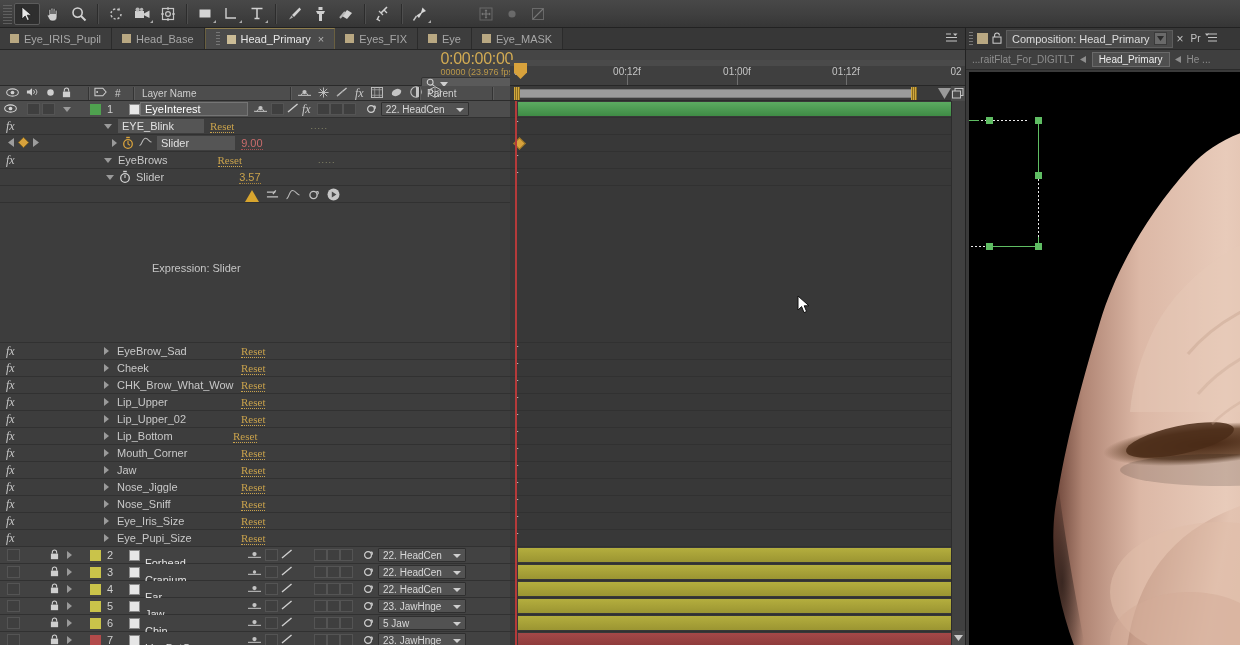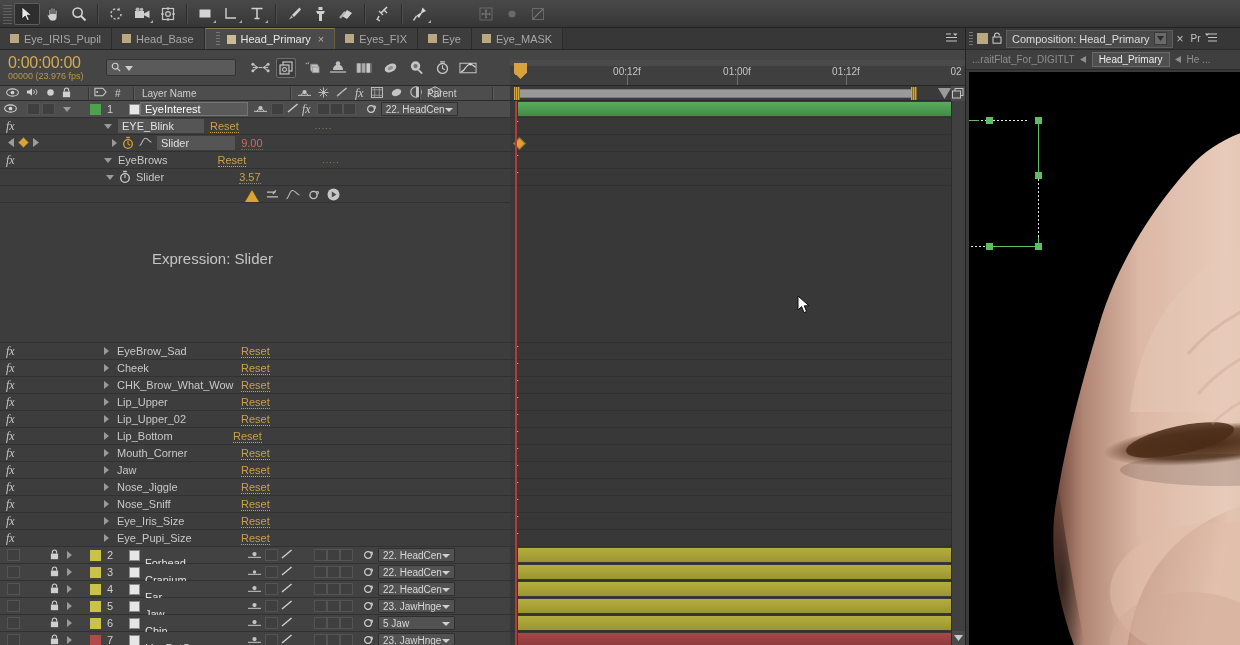"0:00:00:00" .tlhead { flex-direction: none -> column }
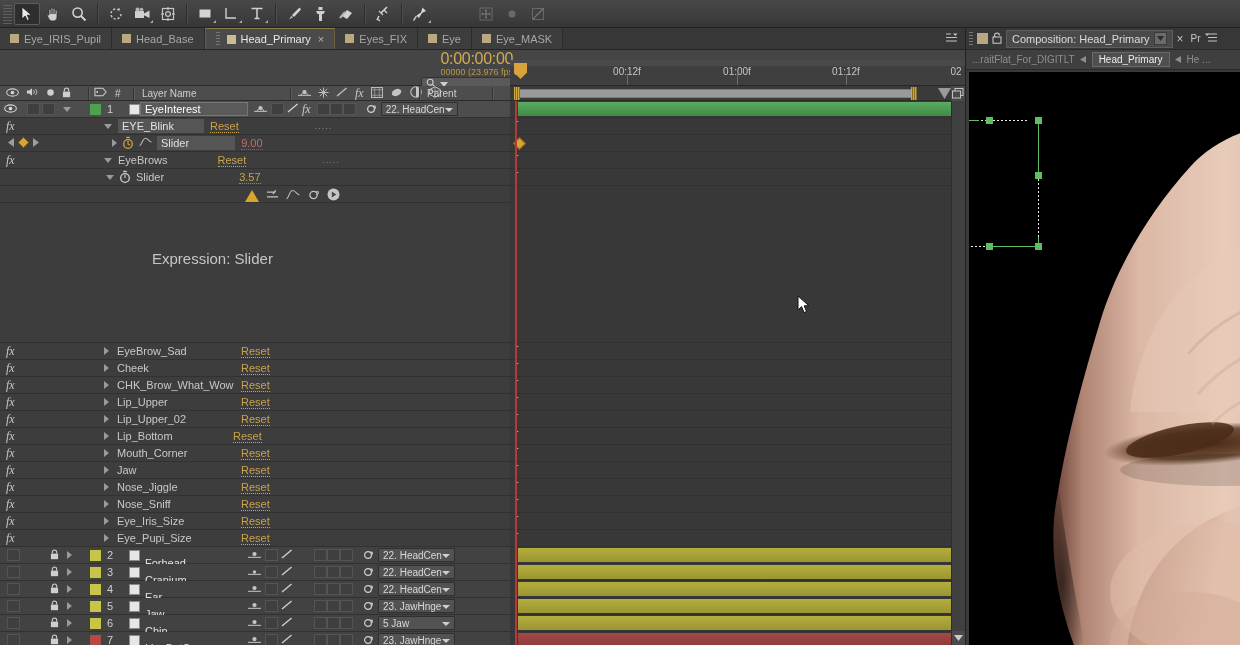"22. HeadCen" .parent-dd { width: 77px -> 88px }
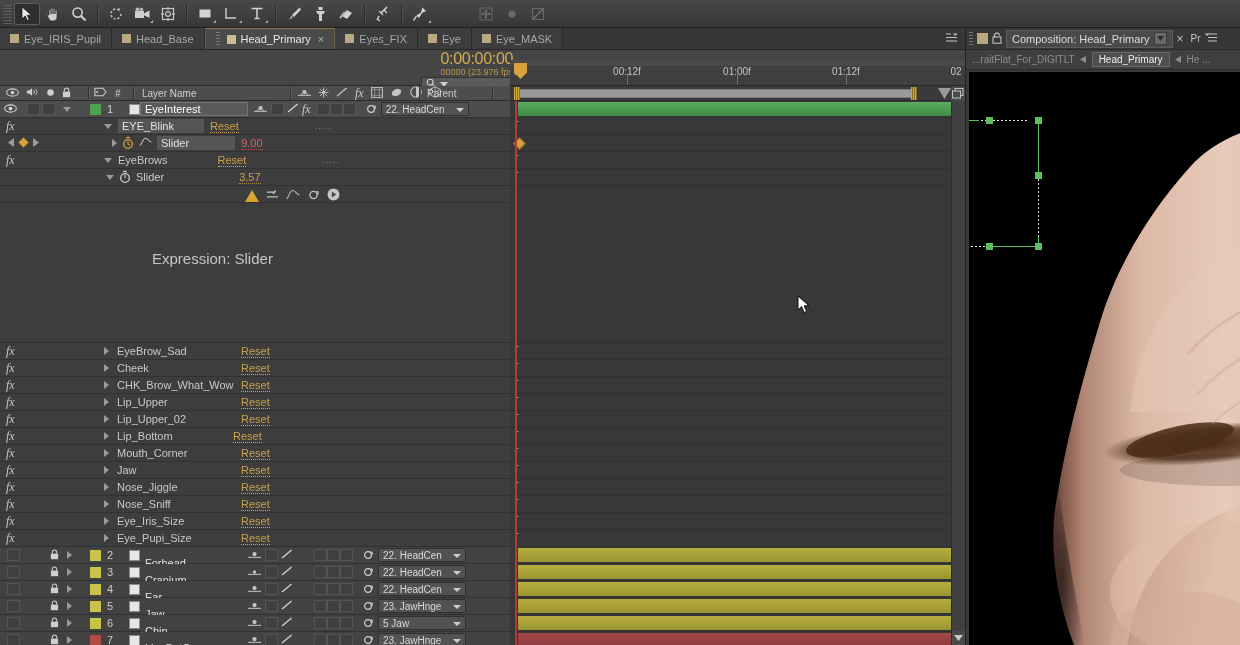"Reset" .reset { font-family: none -> Liberation Serif, serif }
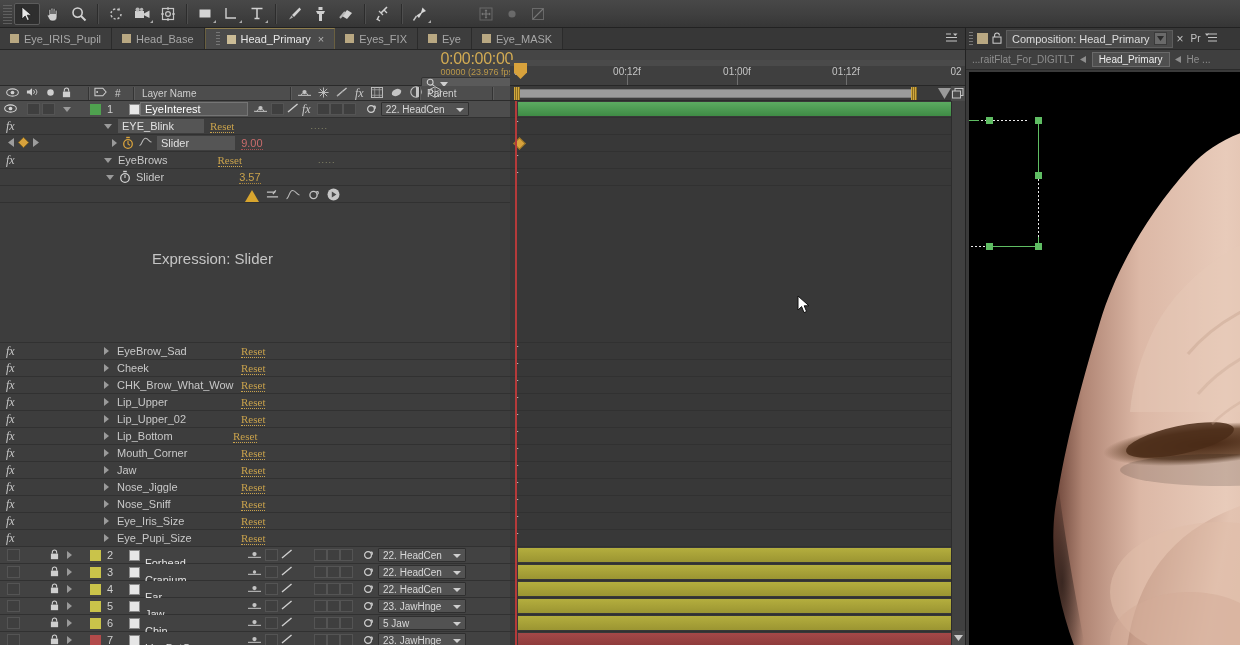"Expression: Slider" .expr-label { font-size: 15px -> 11px; top: 250px -> 262px }
